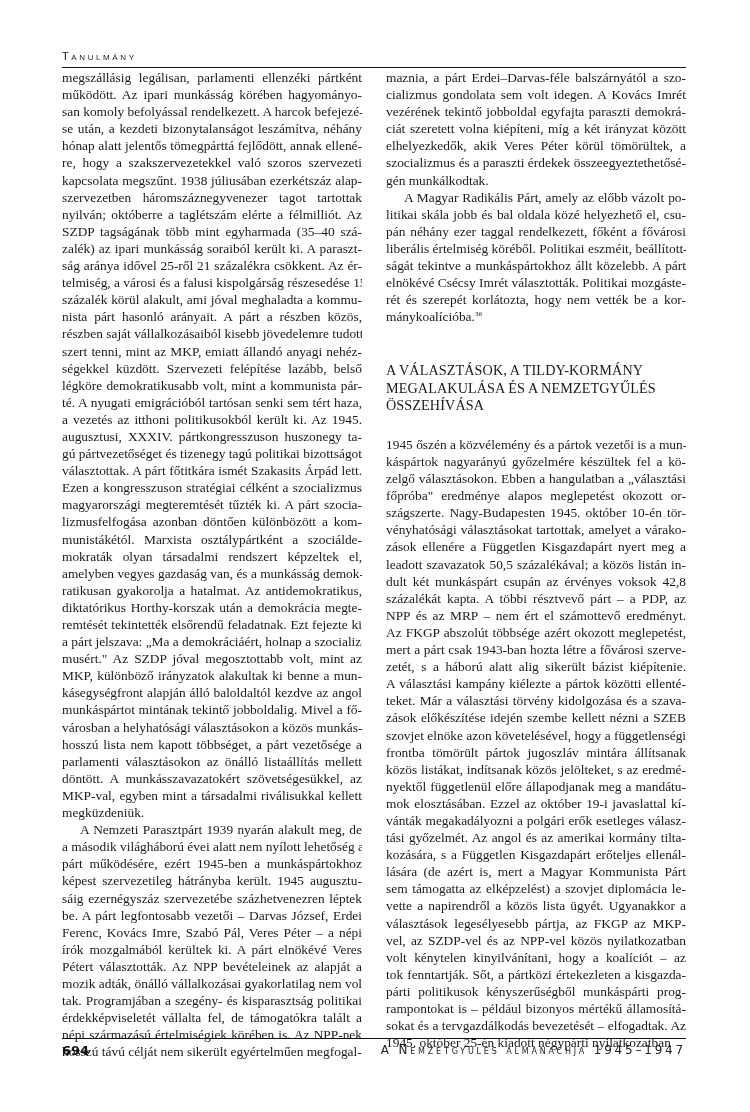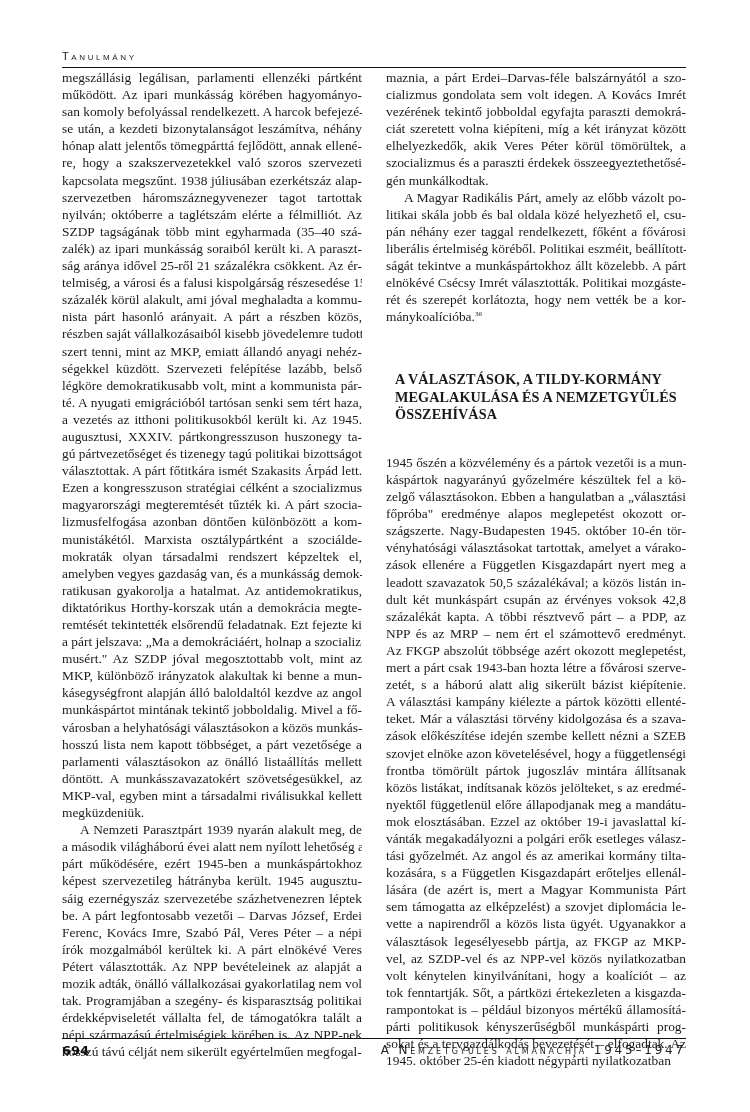"A VÁLASZTÁSOK, A TILDY-KORMÁNY" .heading { font-weight: bold -> normal; margin: 9px -> 0 }
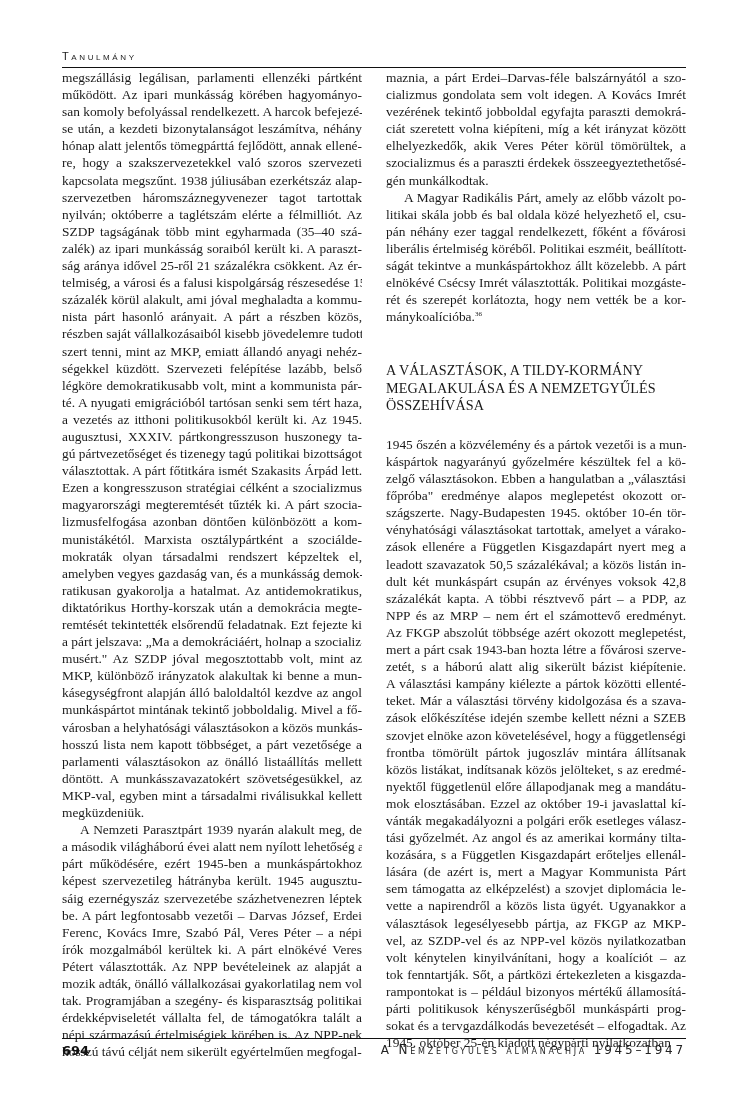"rampontokat is – például bizonyos" span.line { order: before "párti politikusok kényszerűségből" -> after "párti politikusok kényszerűségből" }
